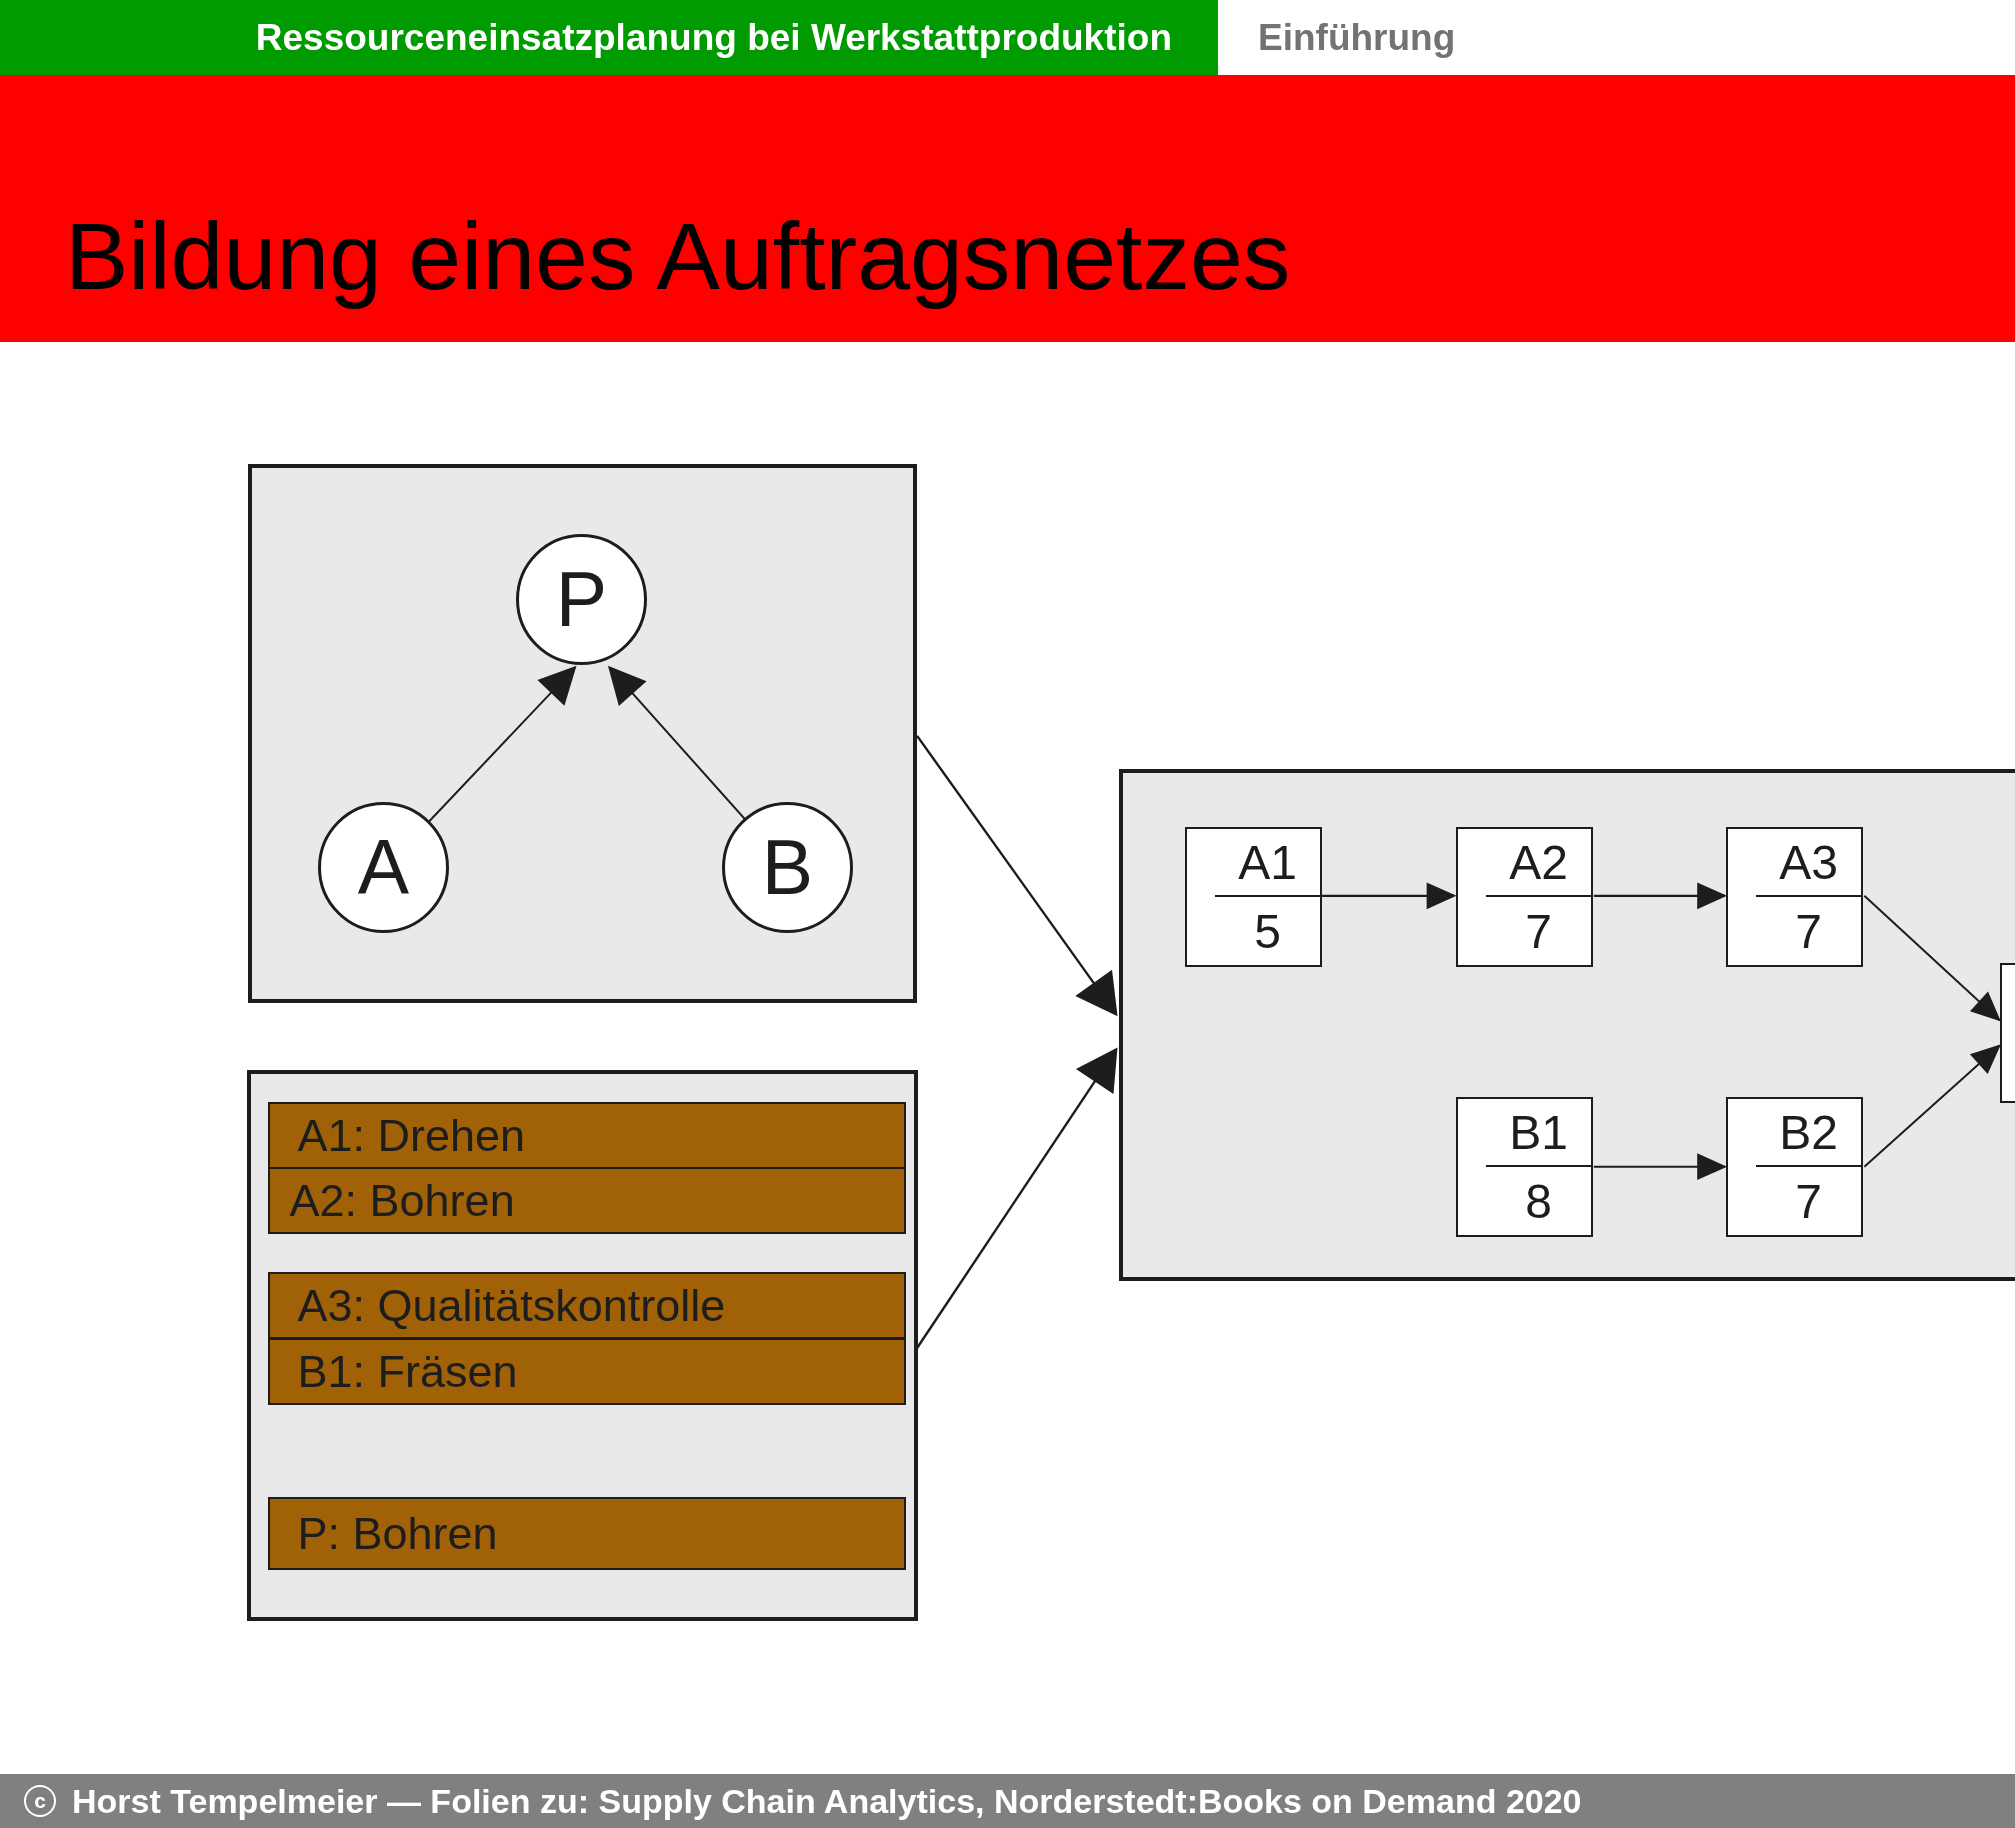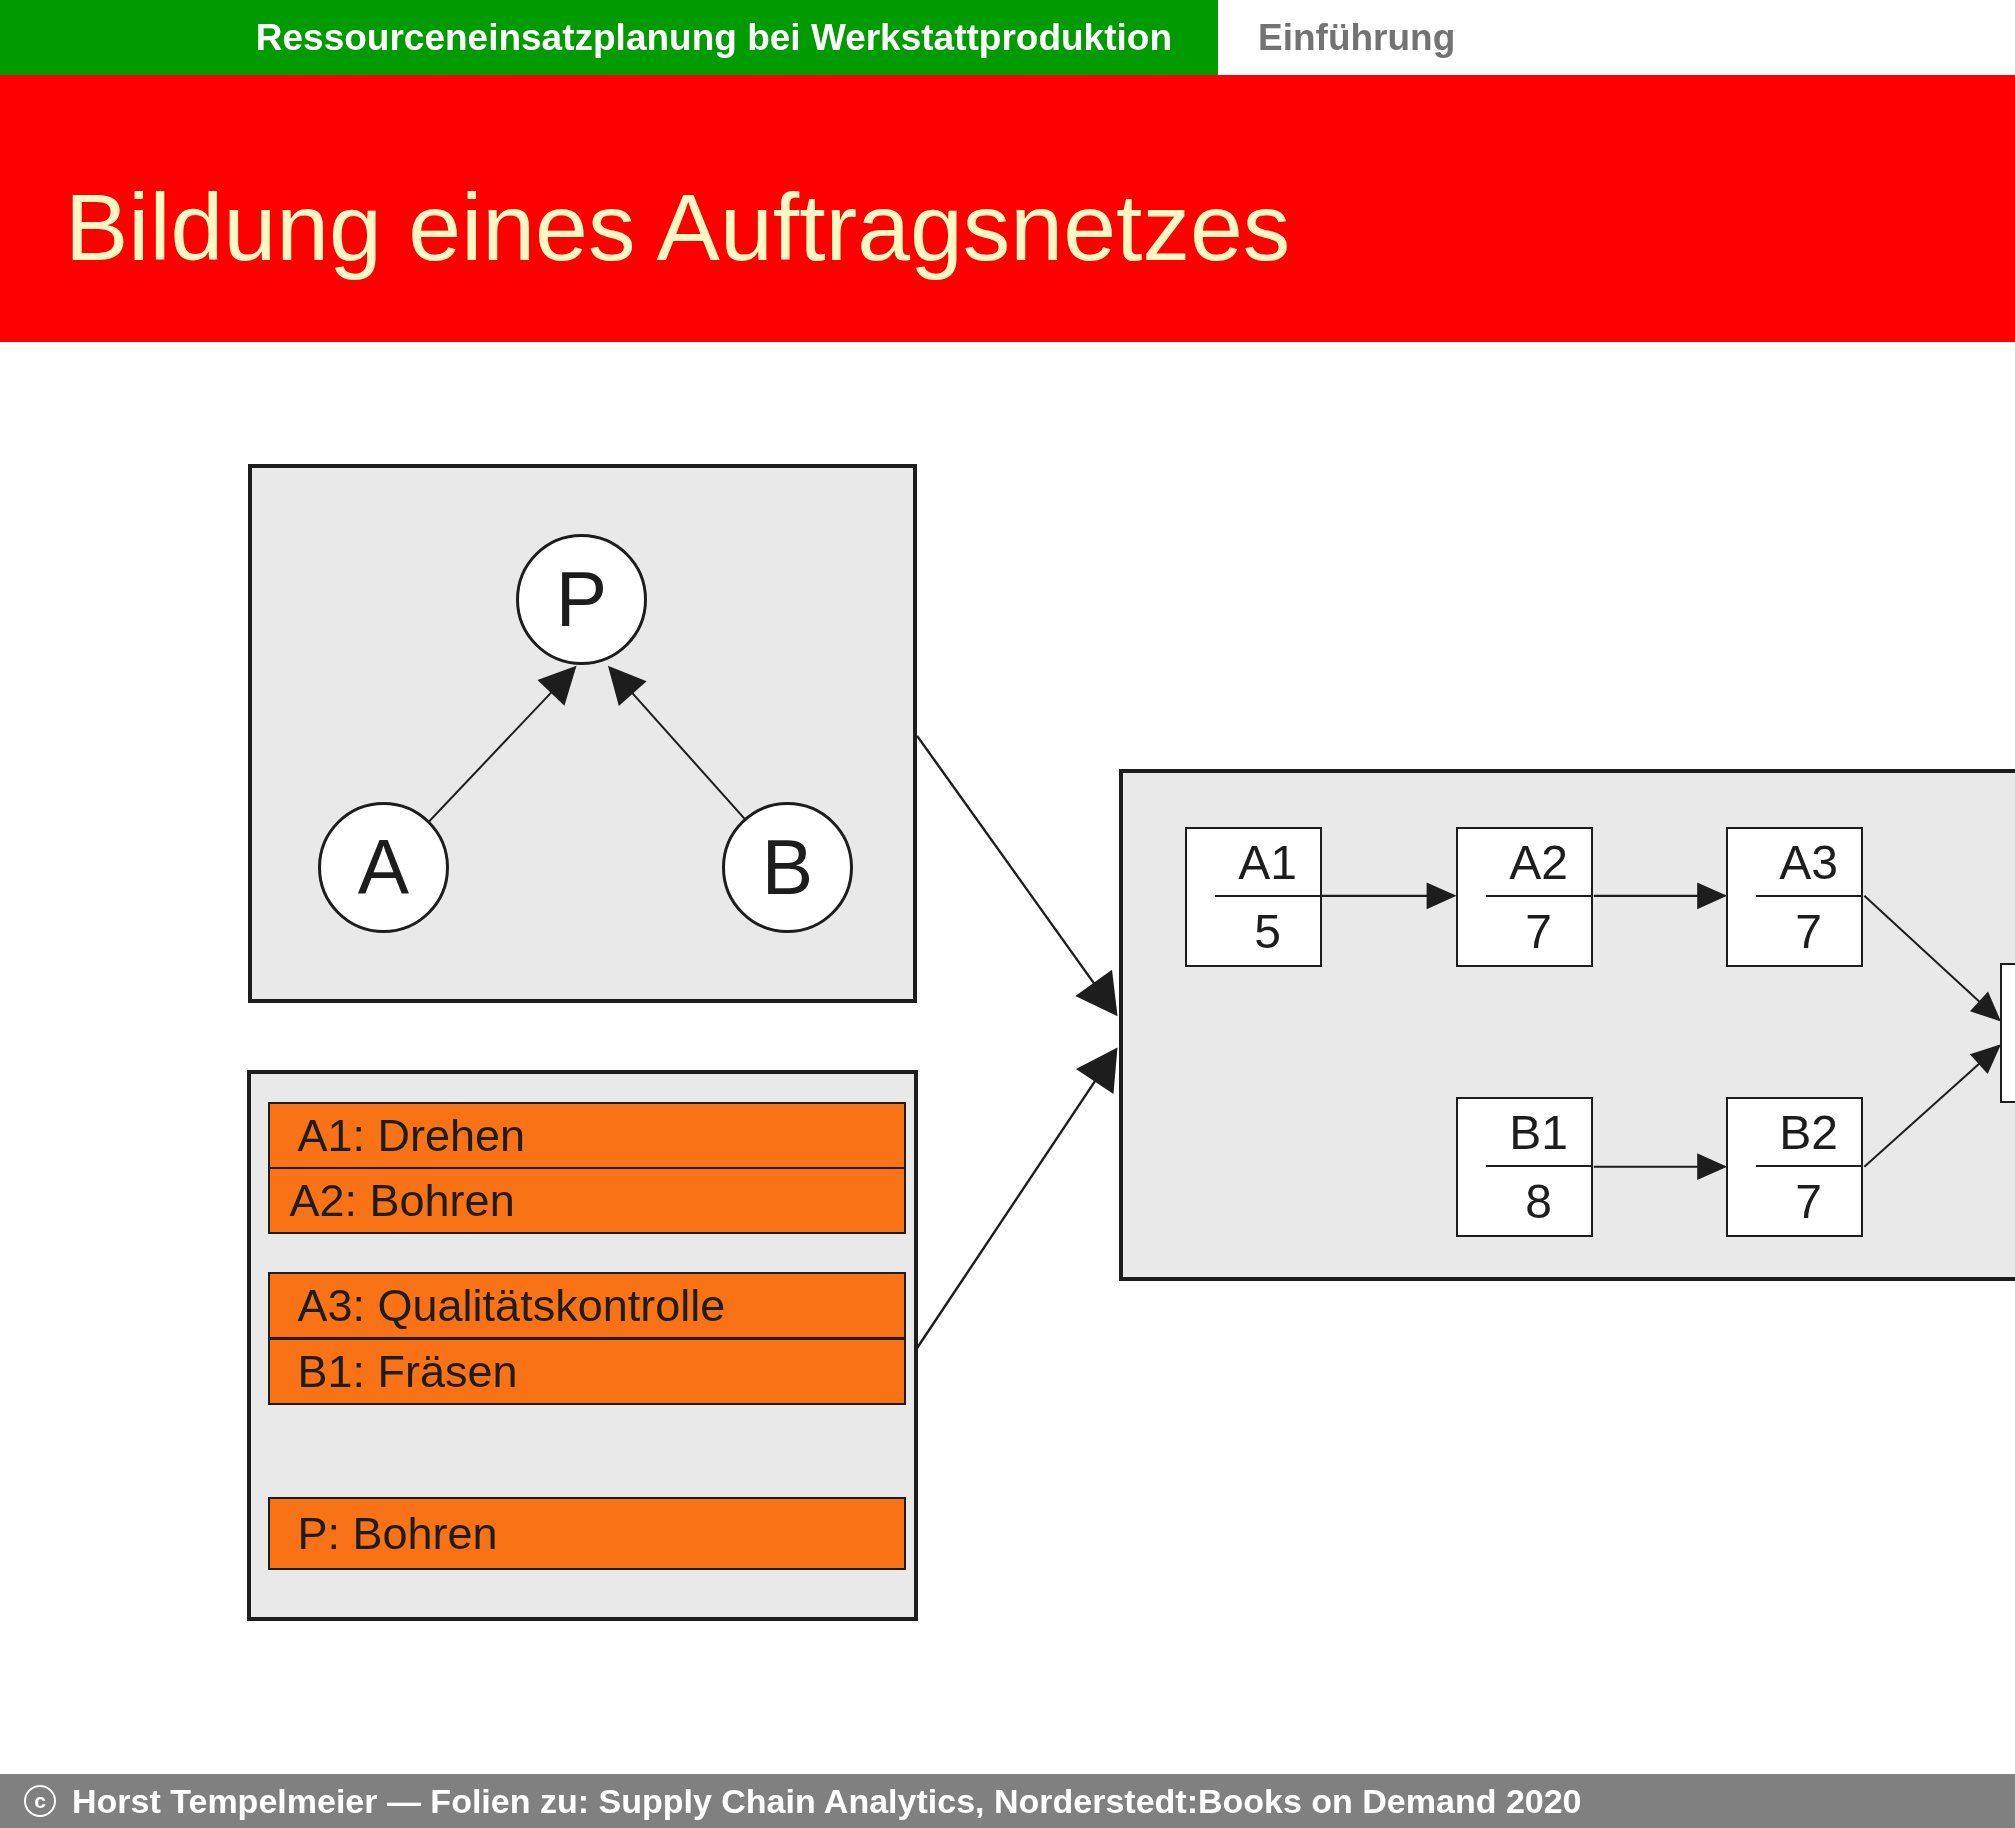"Bildung eines Auftragsnetzes" .red-title { color: #fef9c3 -> #000000; top: 103px -> 132px }
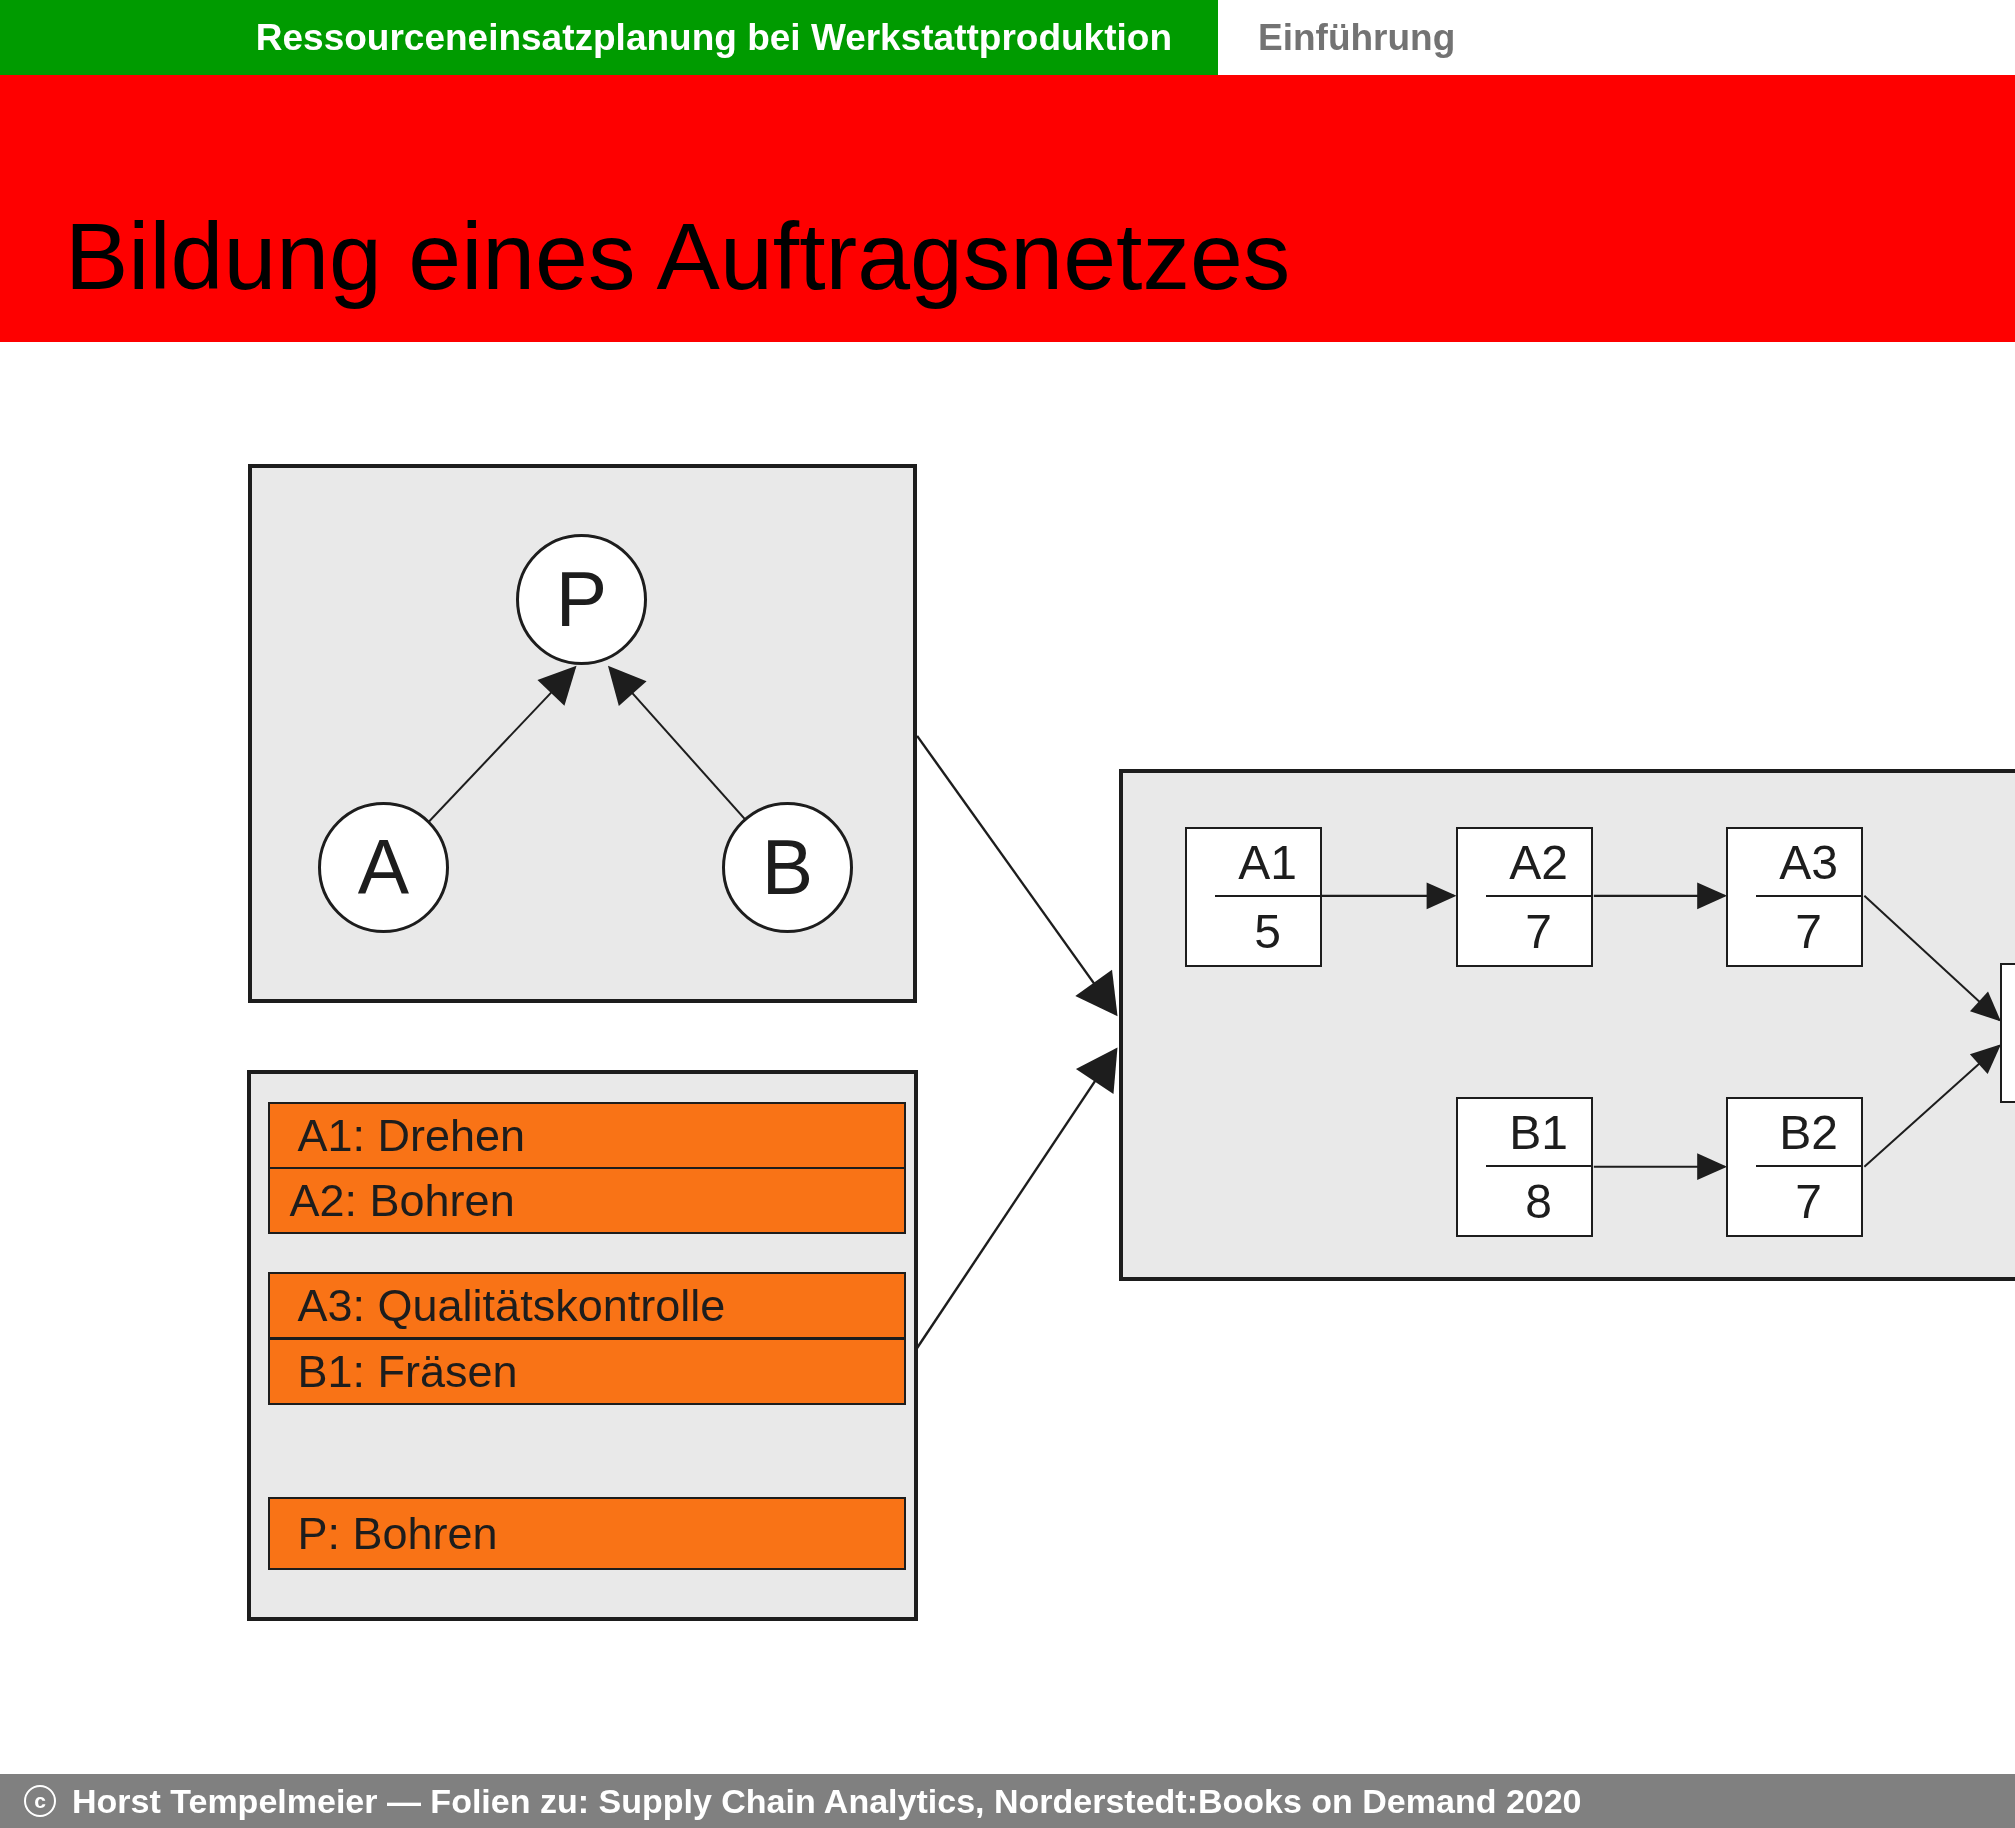"A1: Drehen" .wp-row { background: #f97316 -> #a16207 }
